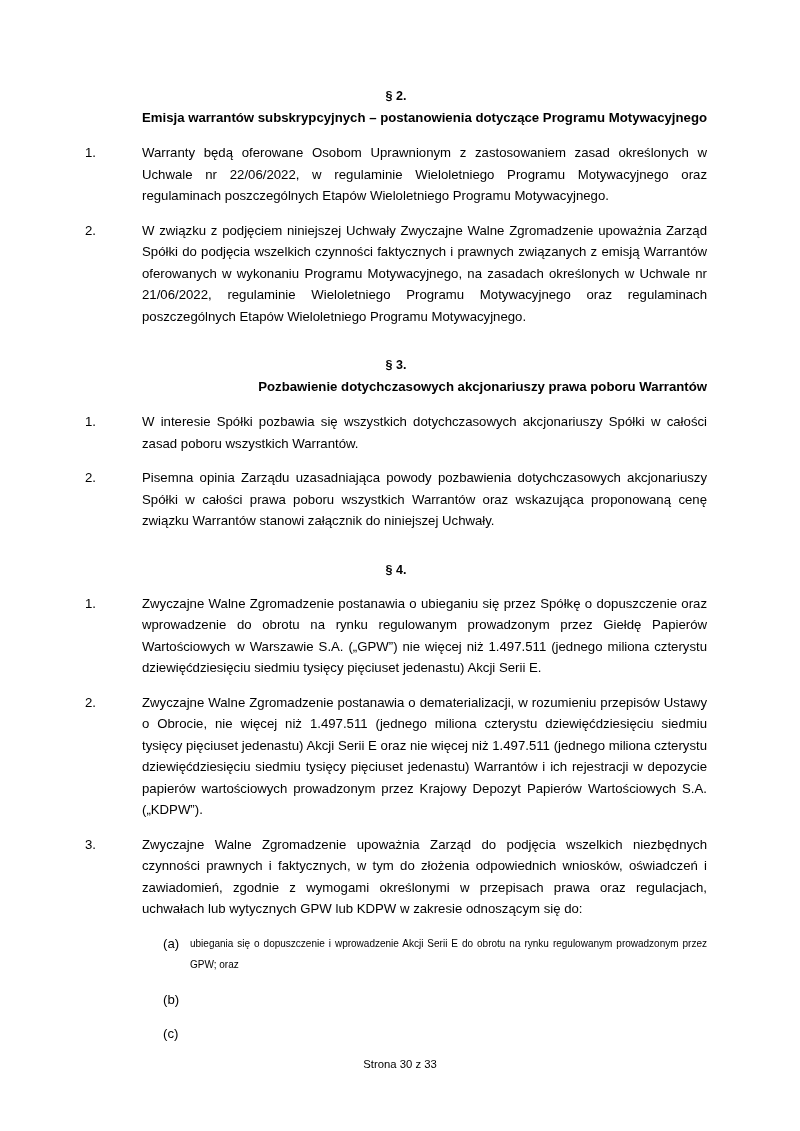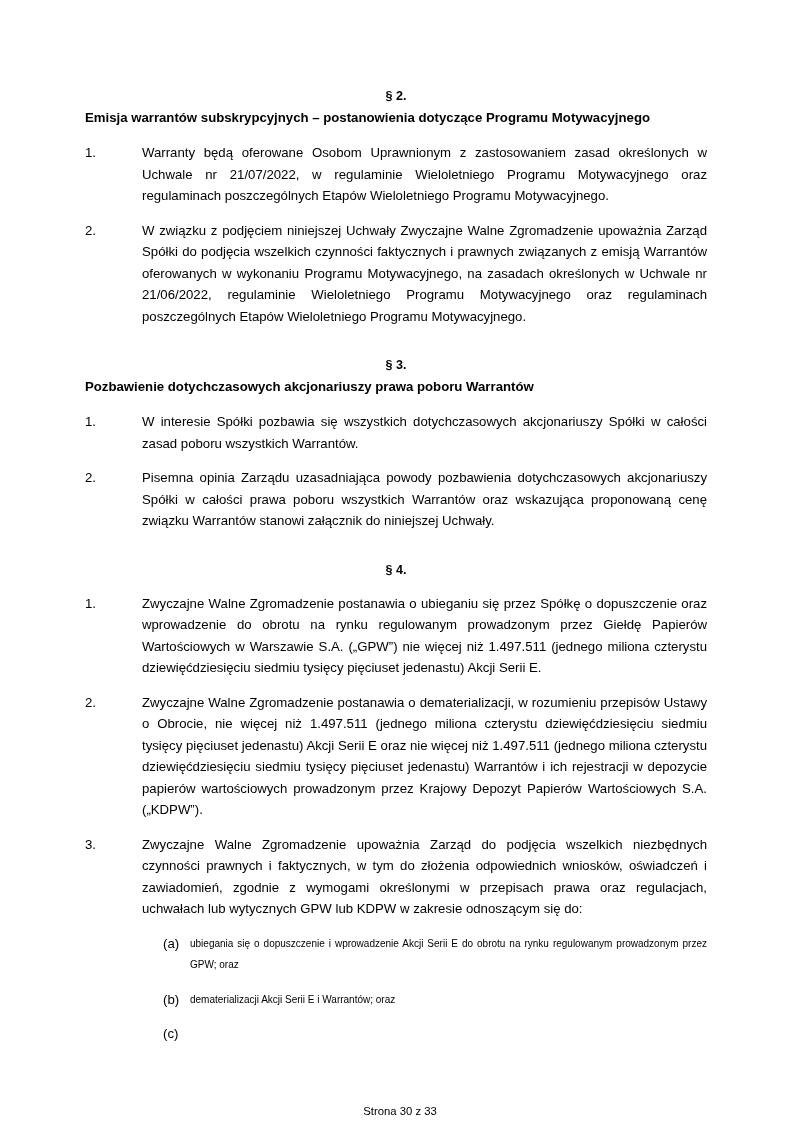"Emisja warrantów subskrypcyjnych –" .section-title { text-align: left -> right }
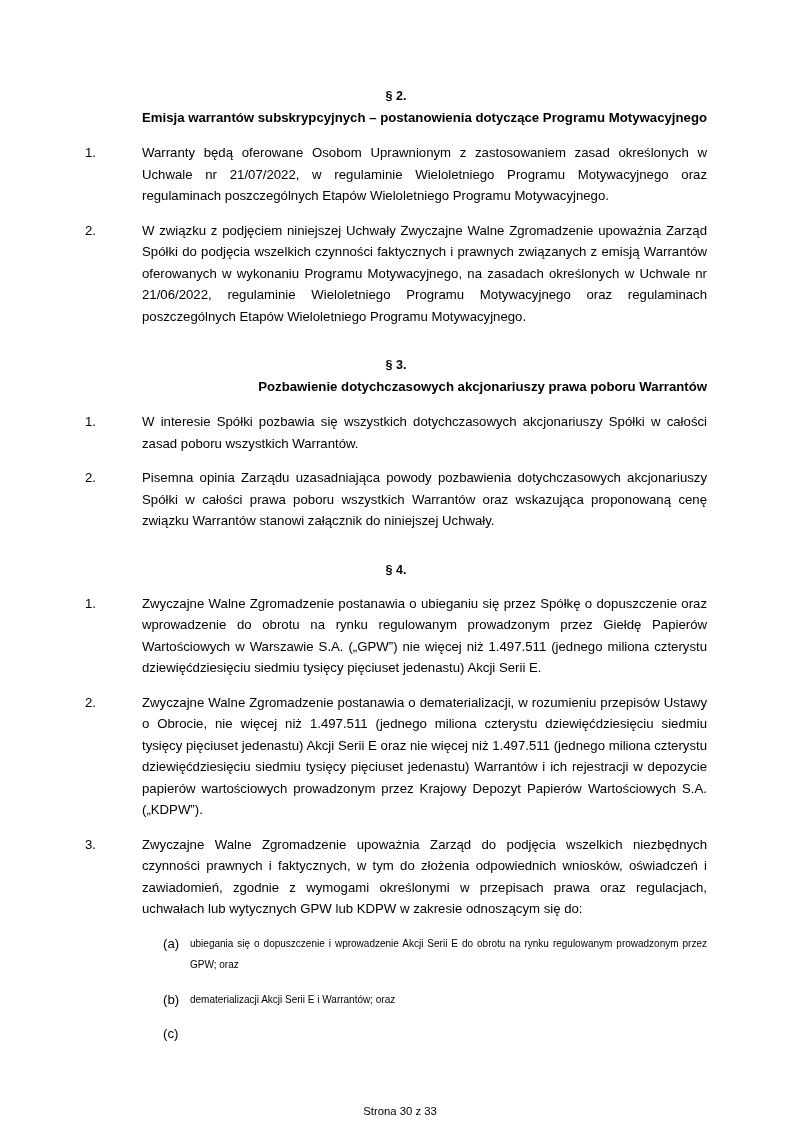"Warranty będą oferowane Osobom" div.body { text: 21/07/2022 -> 22/06/2022 }
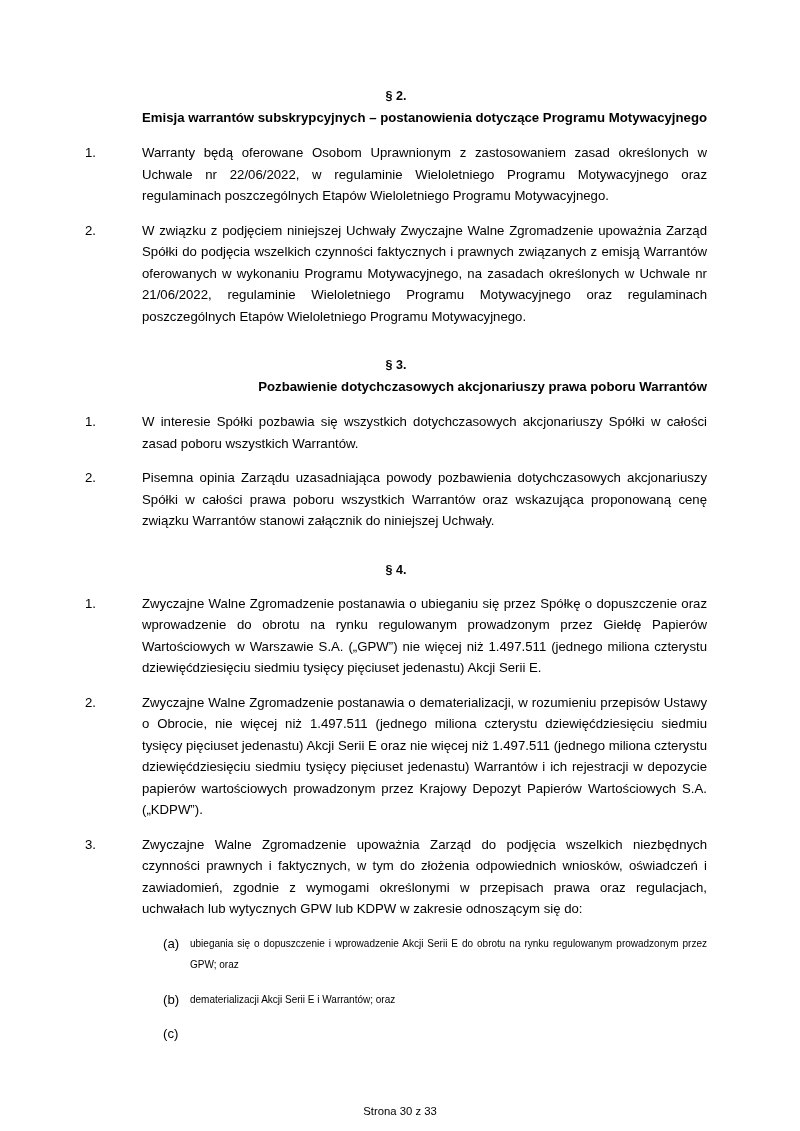"dematerializacji Akcji Serii E i" div.body { html: <div>dematerializacji Akcji Serii E i Warrantów; oraz</div> -> none }
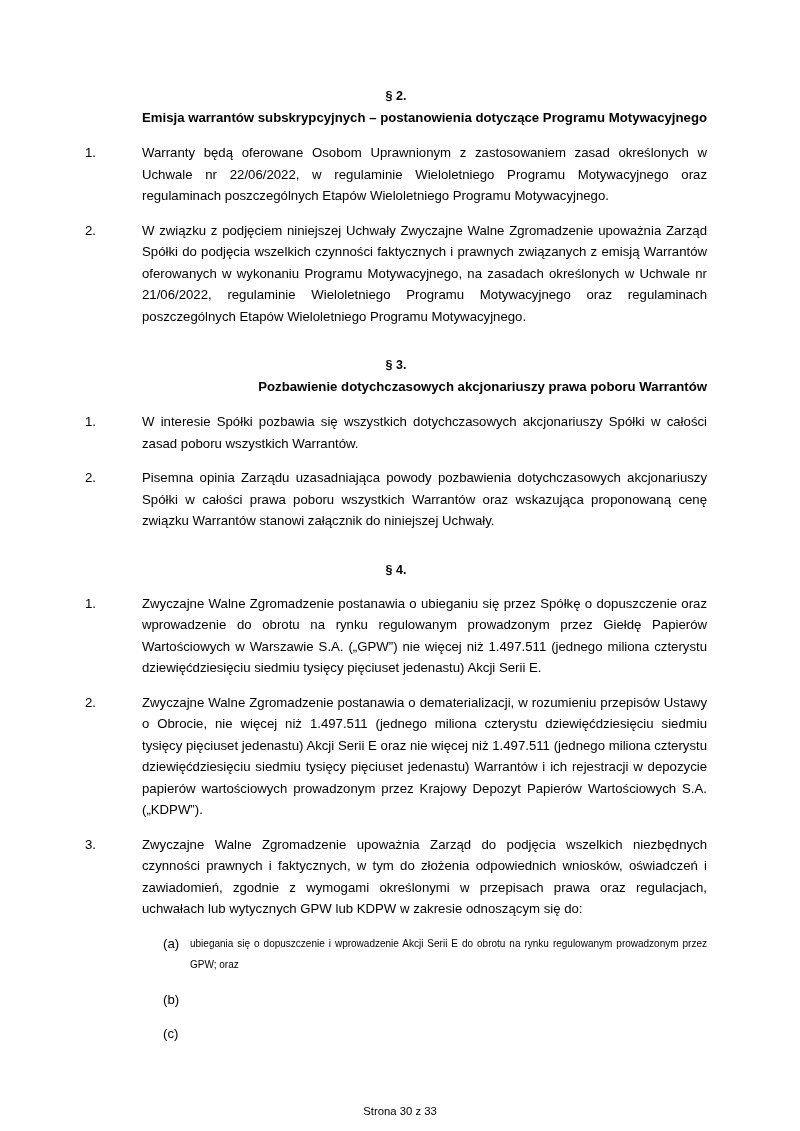"Strona 30 z 33" .footer { top: 1104px -> 1057px }
